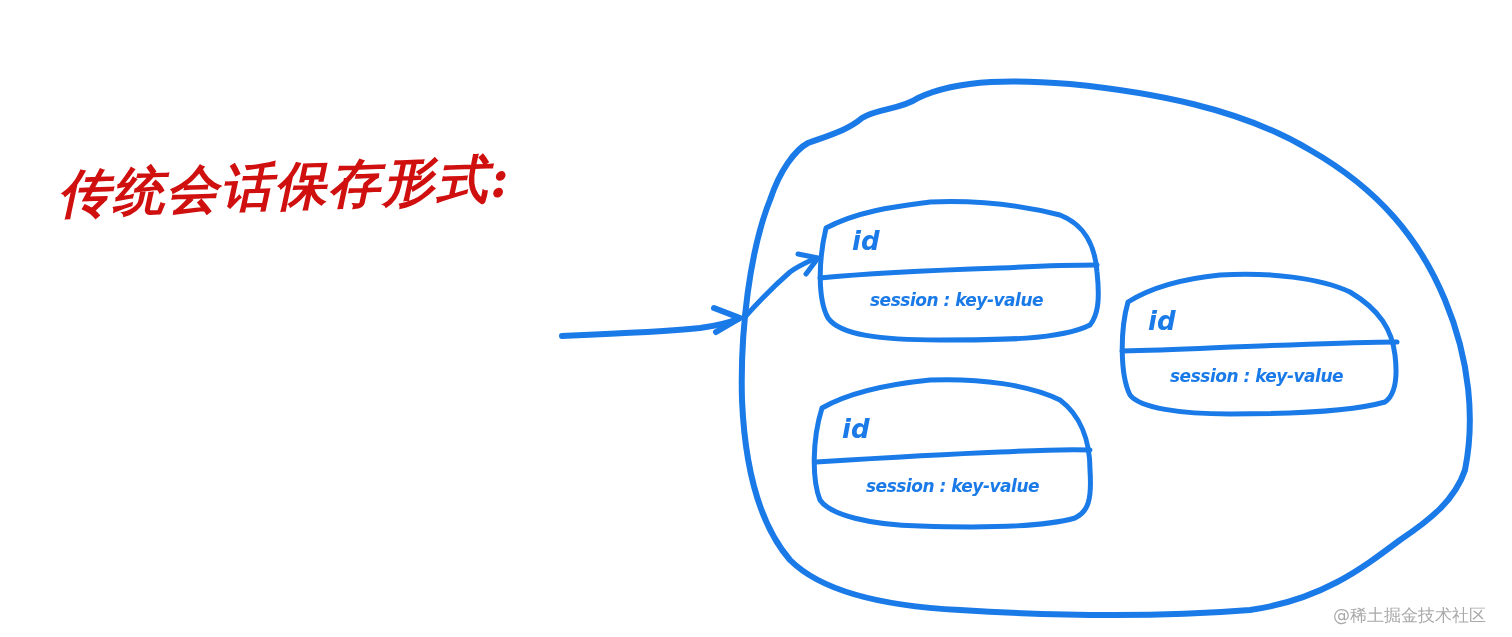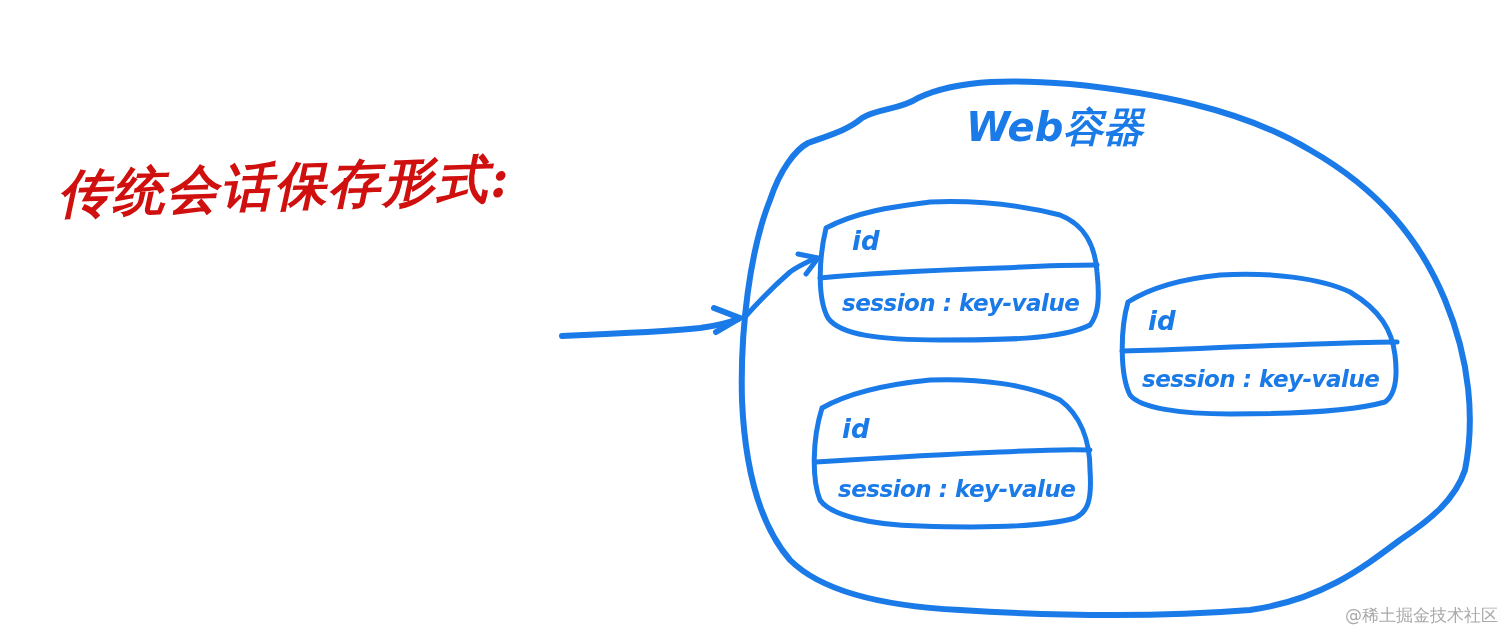"Web容器" div.txt { html: <div>Web容器</div> -> none }
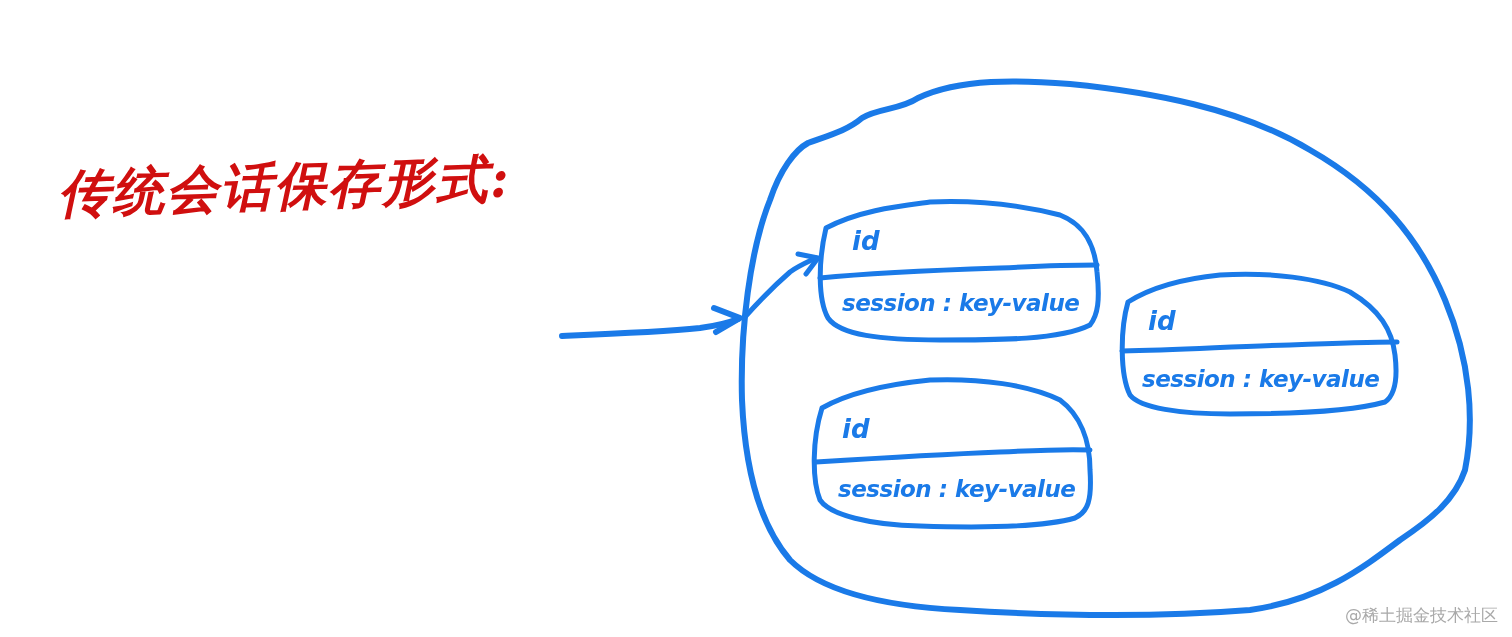"session : key-value" .session-label { font-size: 23px -> 17px; margin-left: none -> 28px }
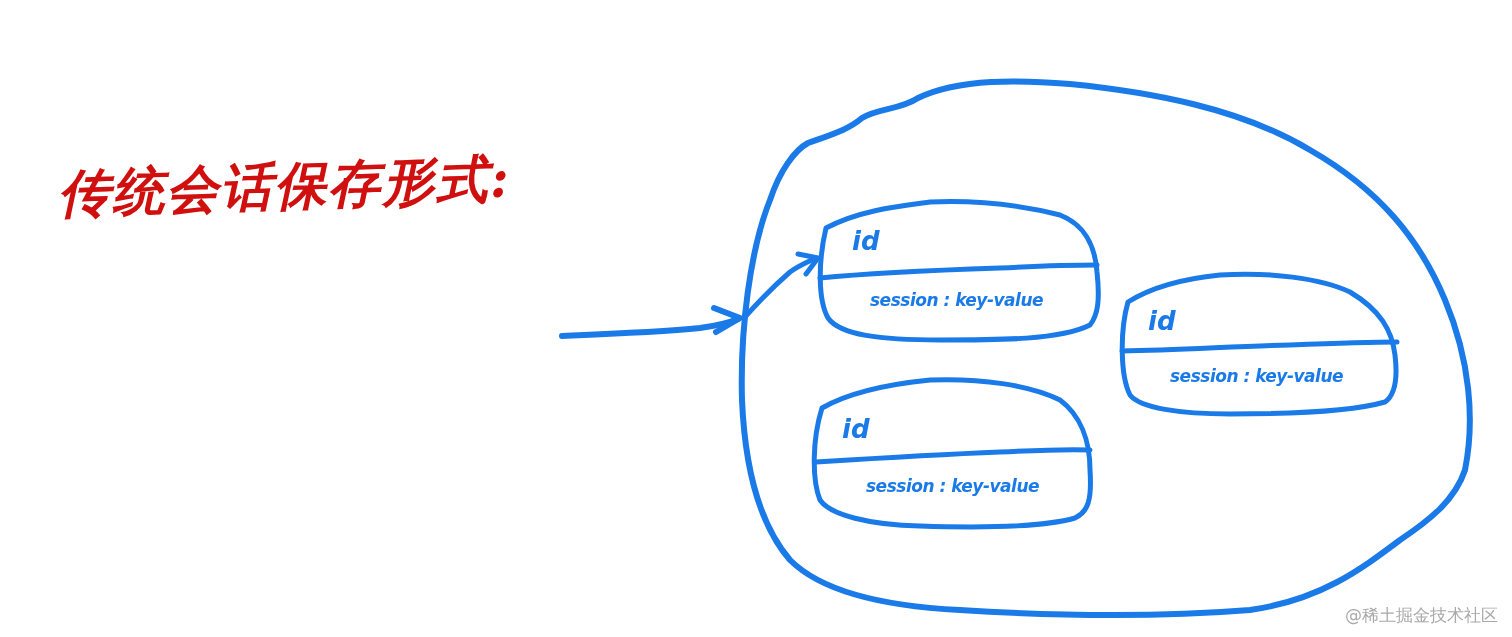"@稀土掘金技术社区" .watermark { right: 14px -> 26px }
